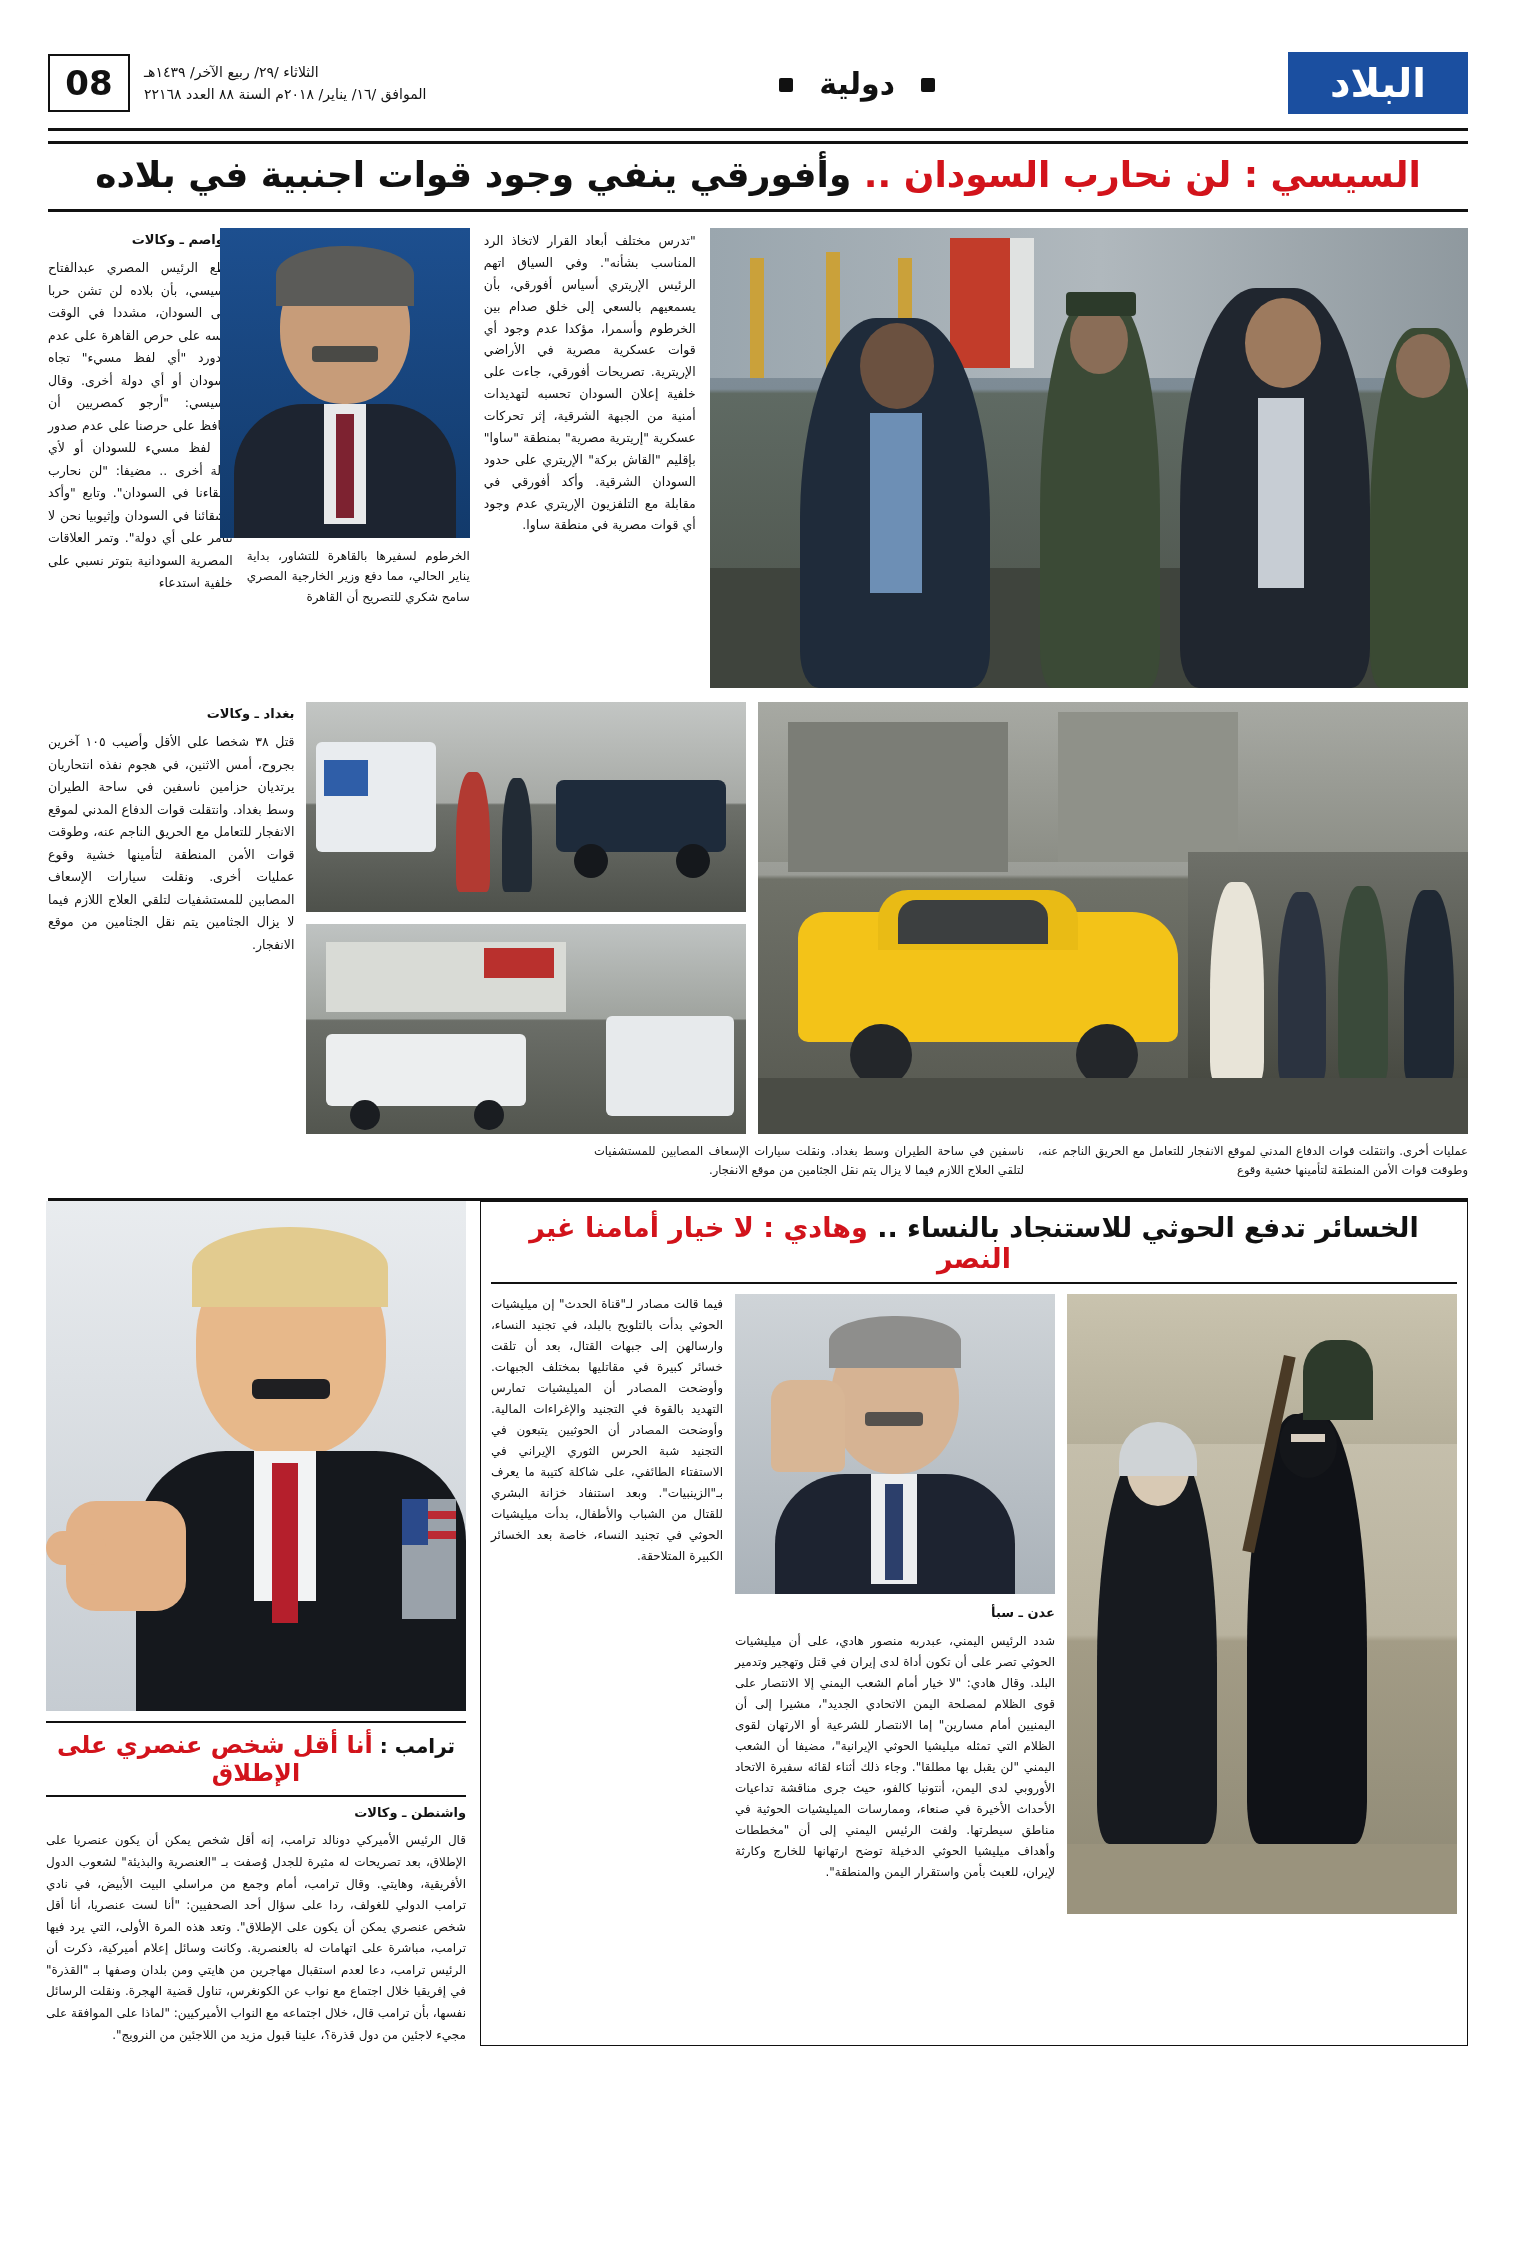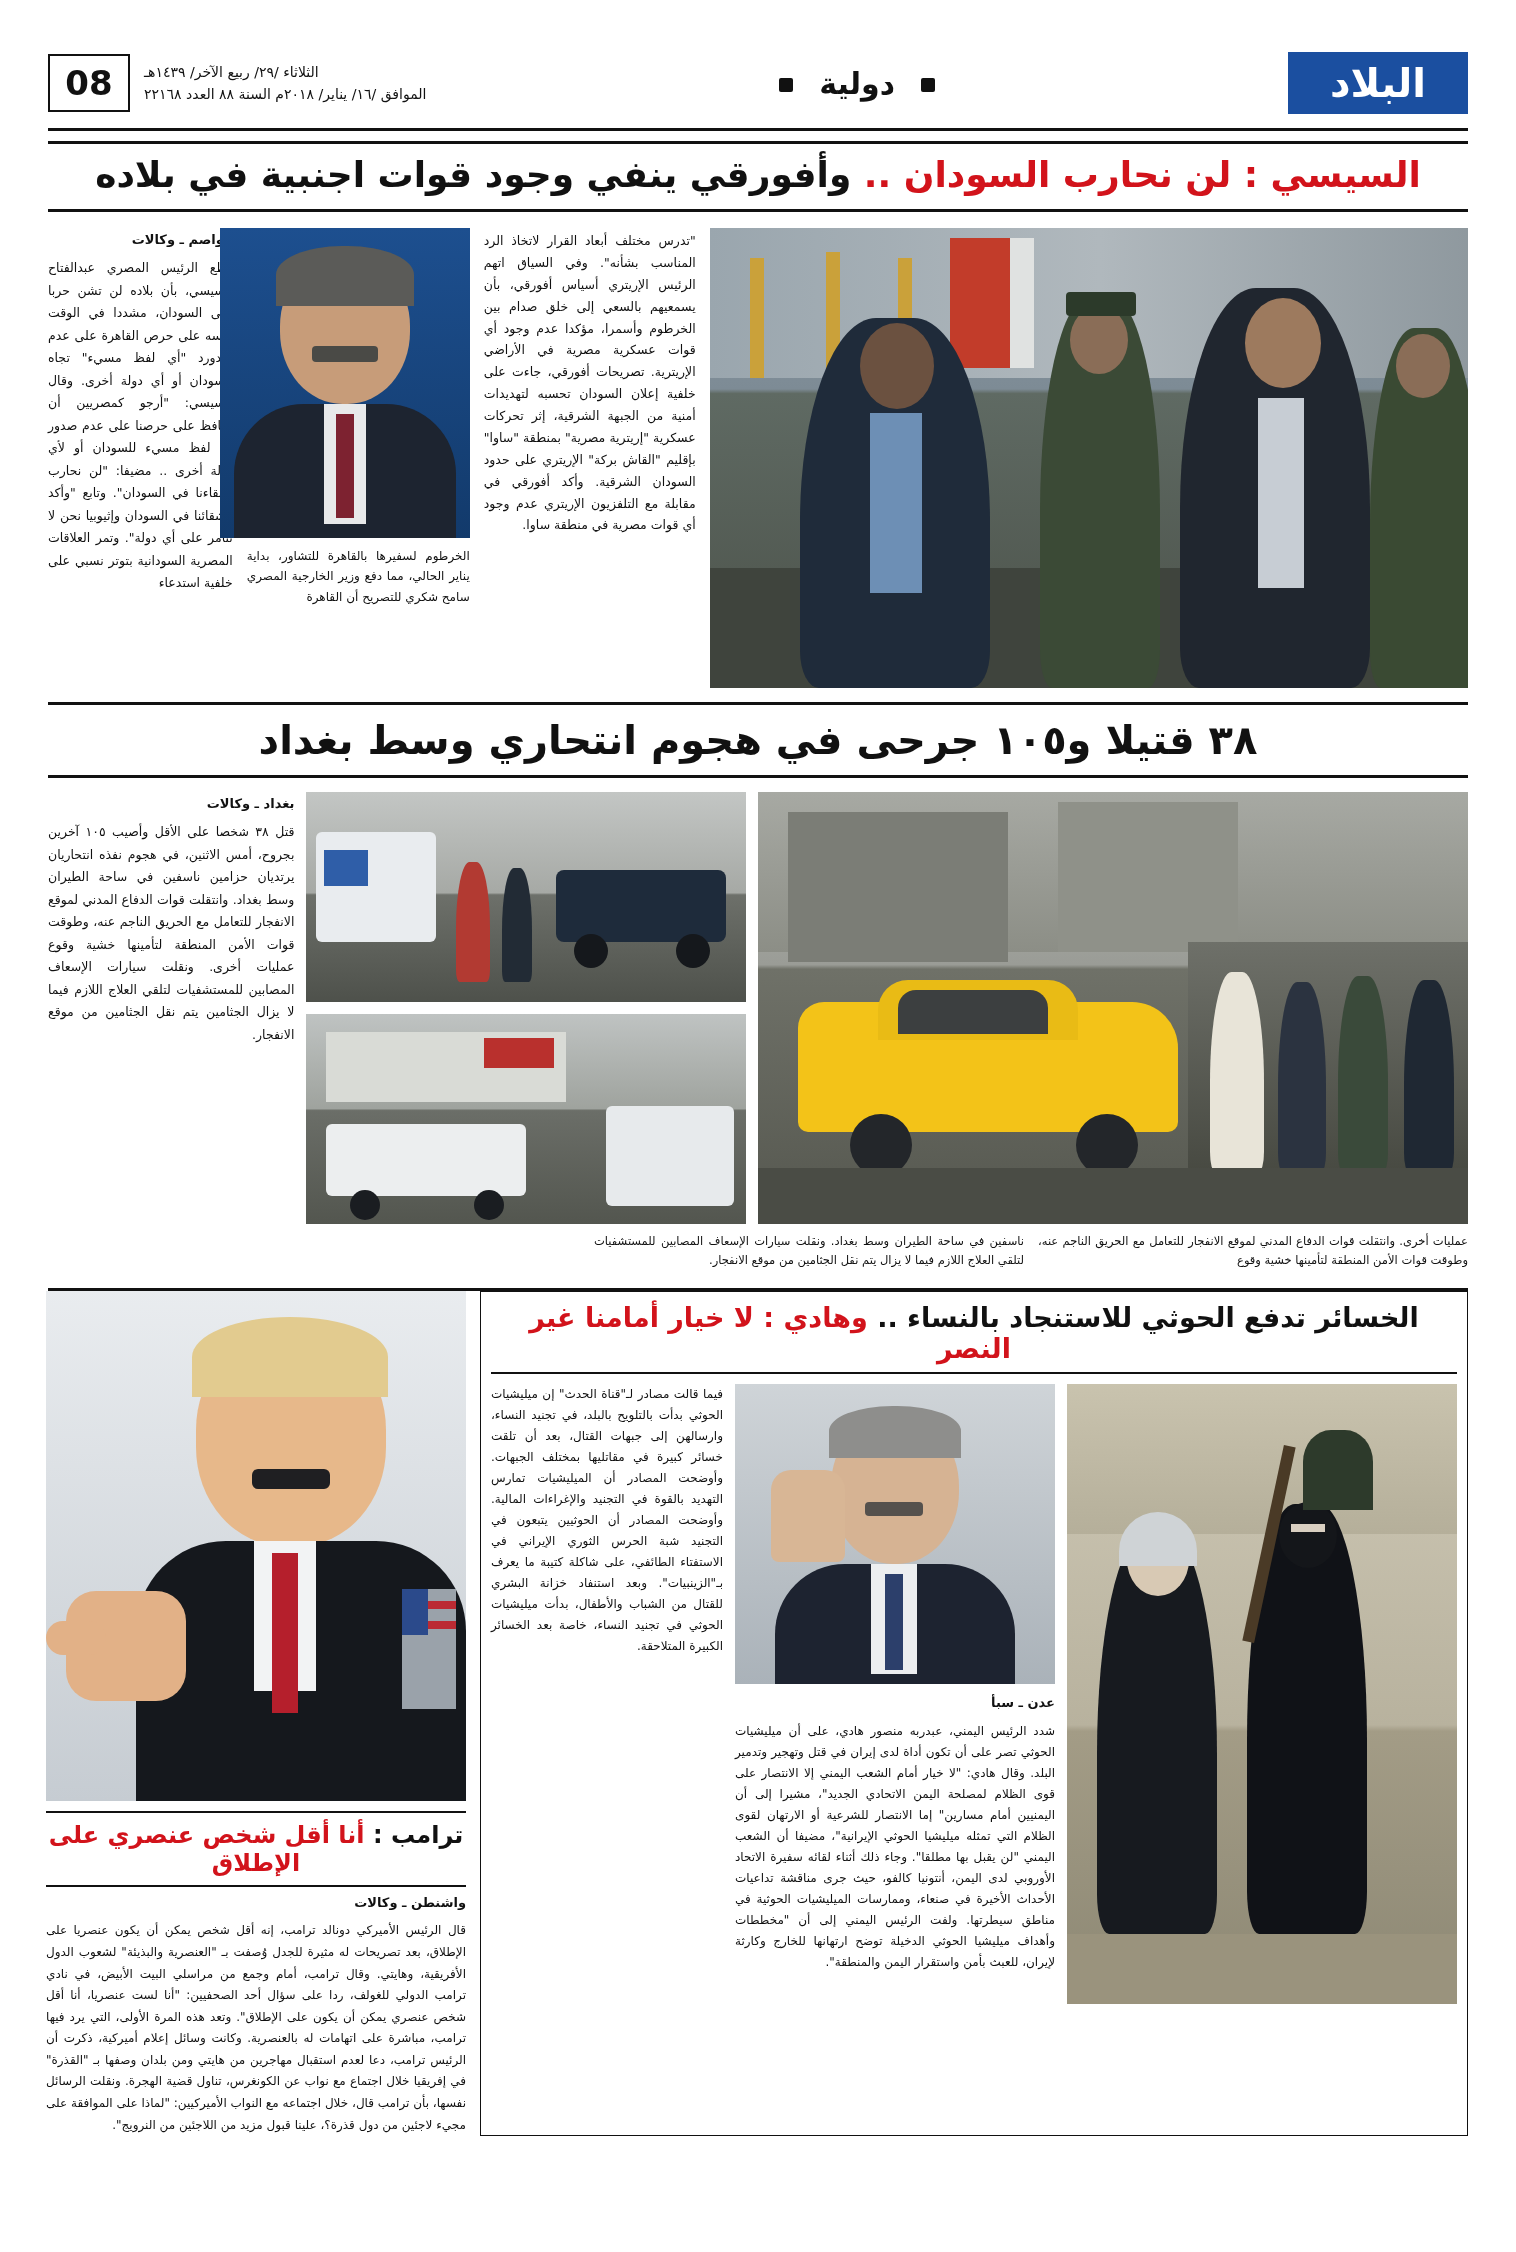"٣٨ قتيلا و١٠٥ جرحى في" div.headline-bar2 { html: <div> <span>٣٨ قتيلا و١٠٥ جرحى في هجوم انتحاري وسط بغداد</span> </div> -> none }
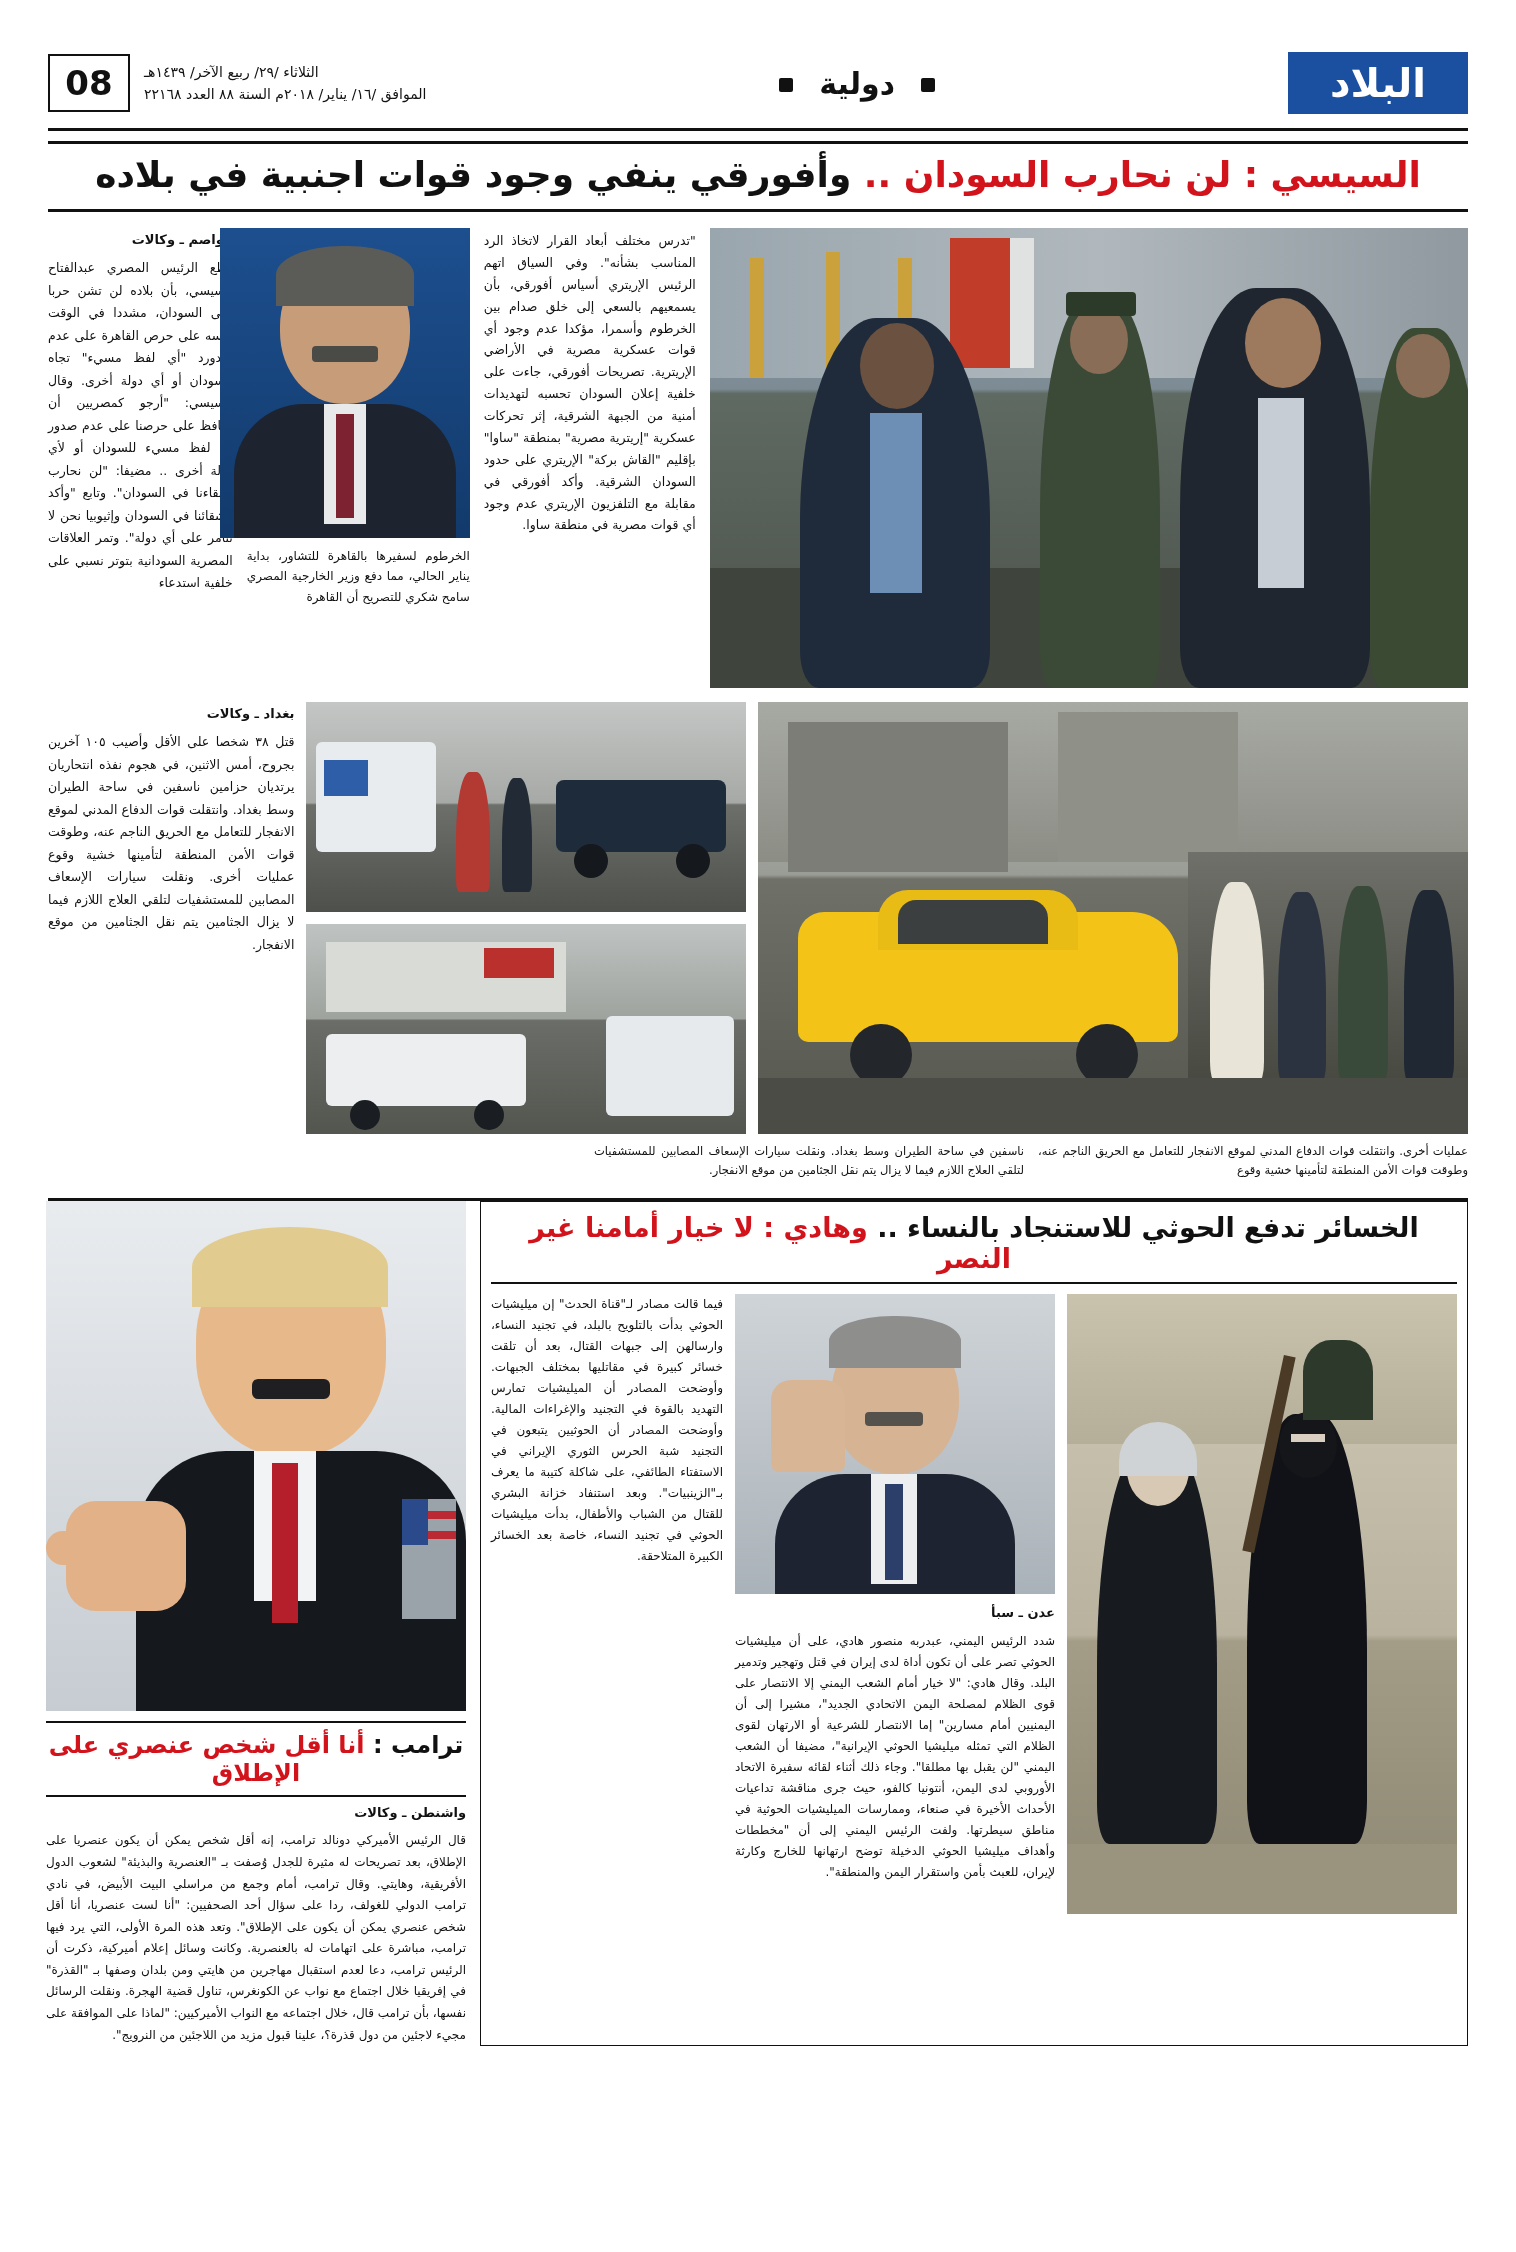"ترامب :" .b-right .hl2 .t1 { font-size: 24px -> 20px }
